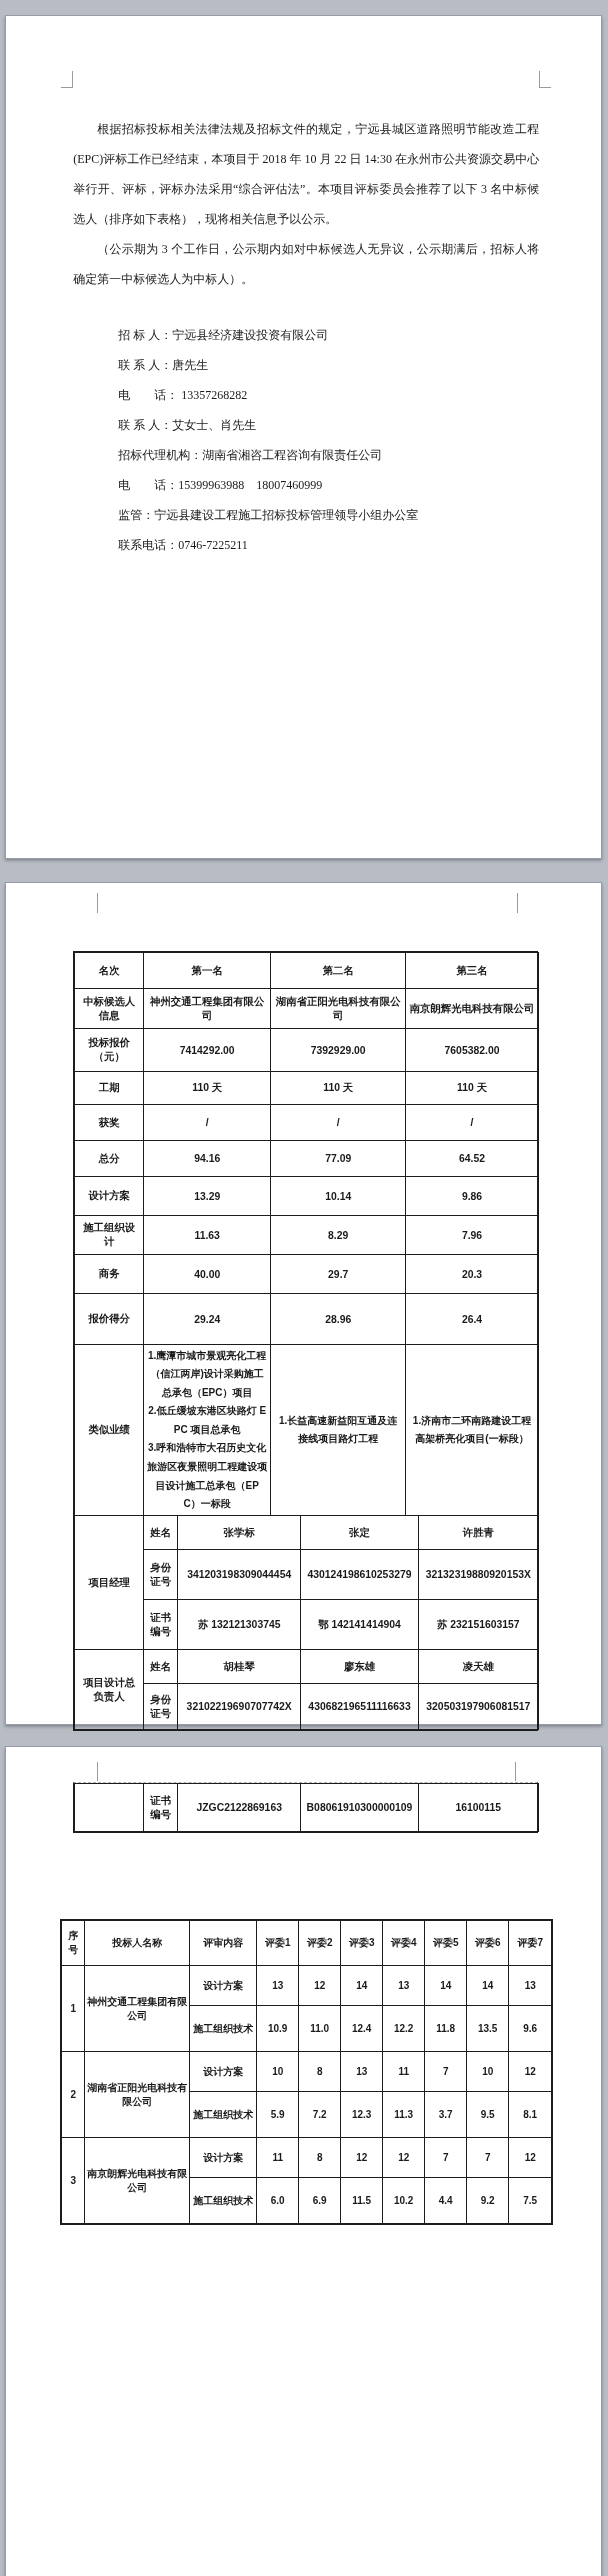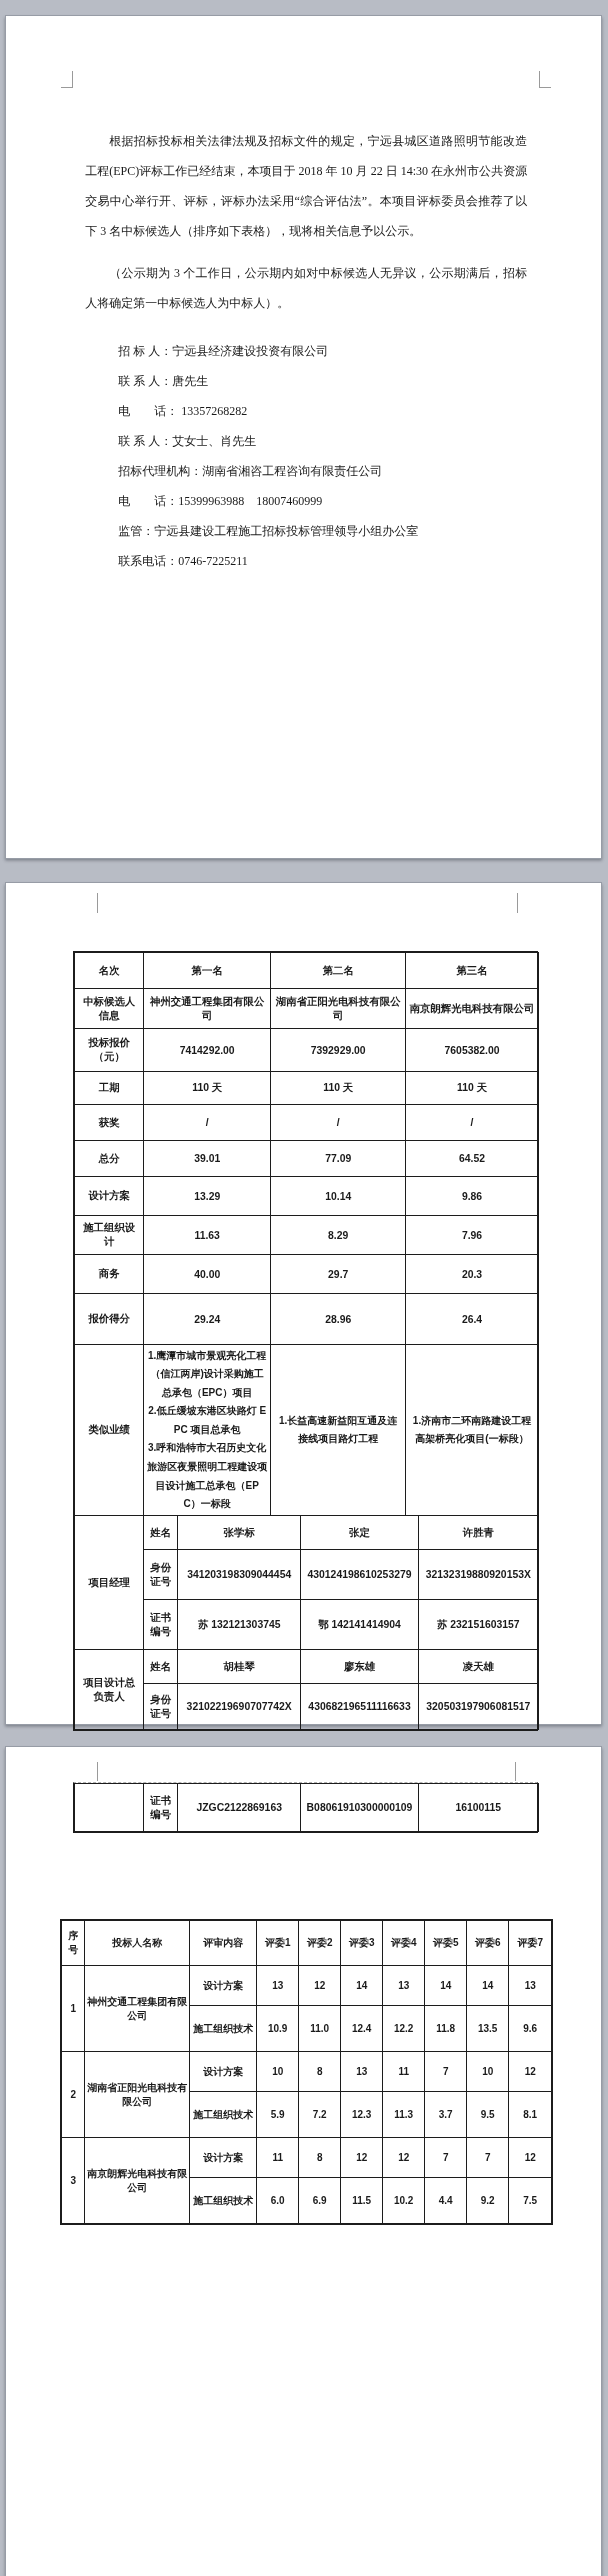"根据招标投标相关法律法规及招标文件的规定，宁远县城区道路照明节能改造工程(EPC" .para { margin: 12px -> 0 }
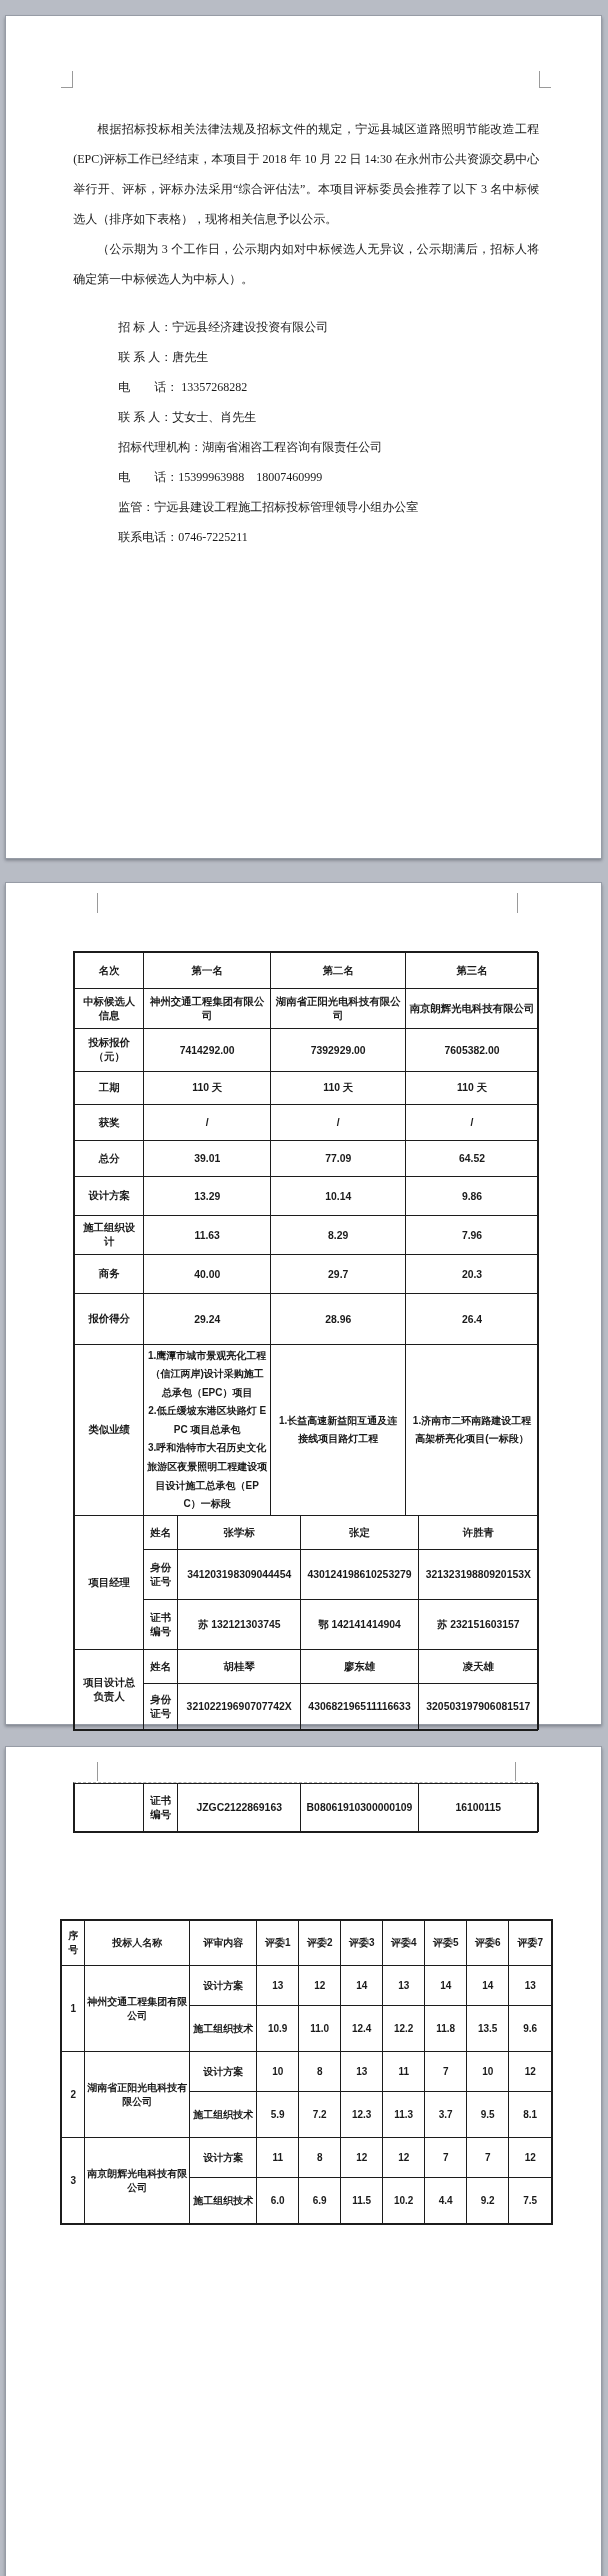"招 标 人：宁远县经济建设投资有限公司" .contacts { margin-top: 18px -> 26px }
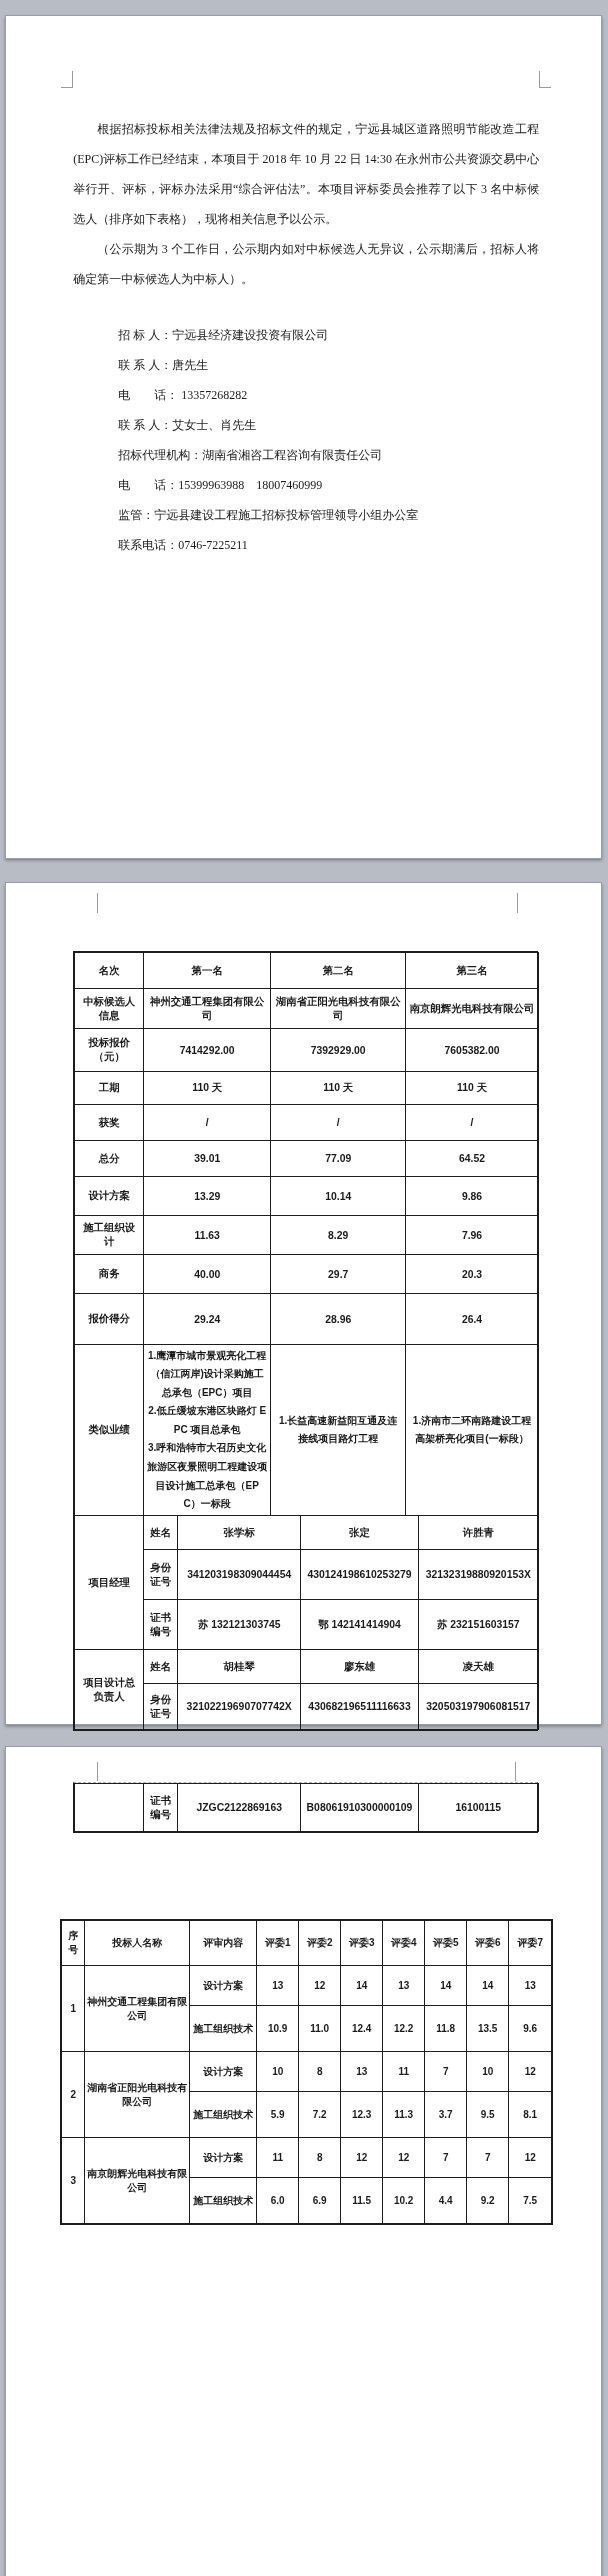"39.01" td { text: 39.01 -> 94.16 }
